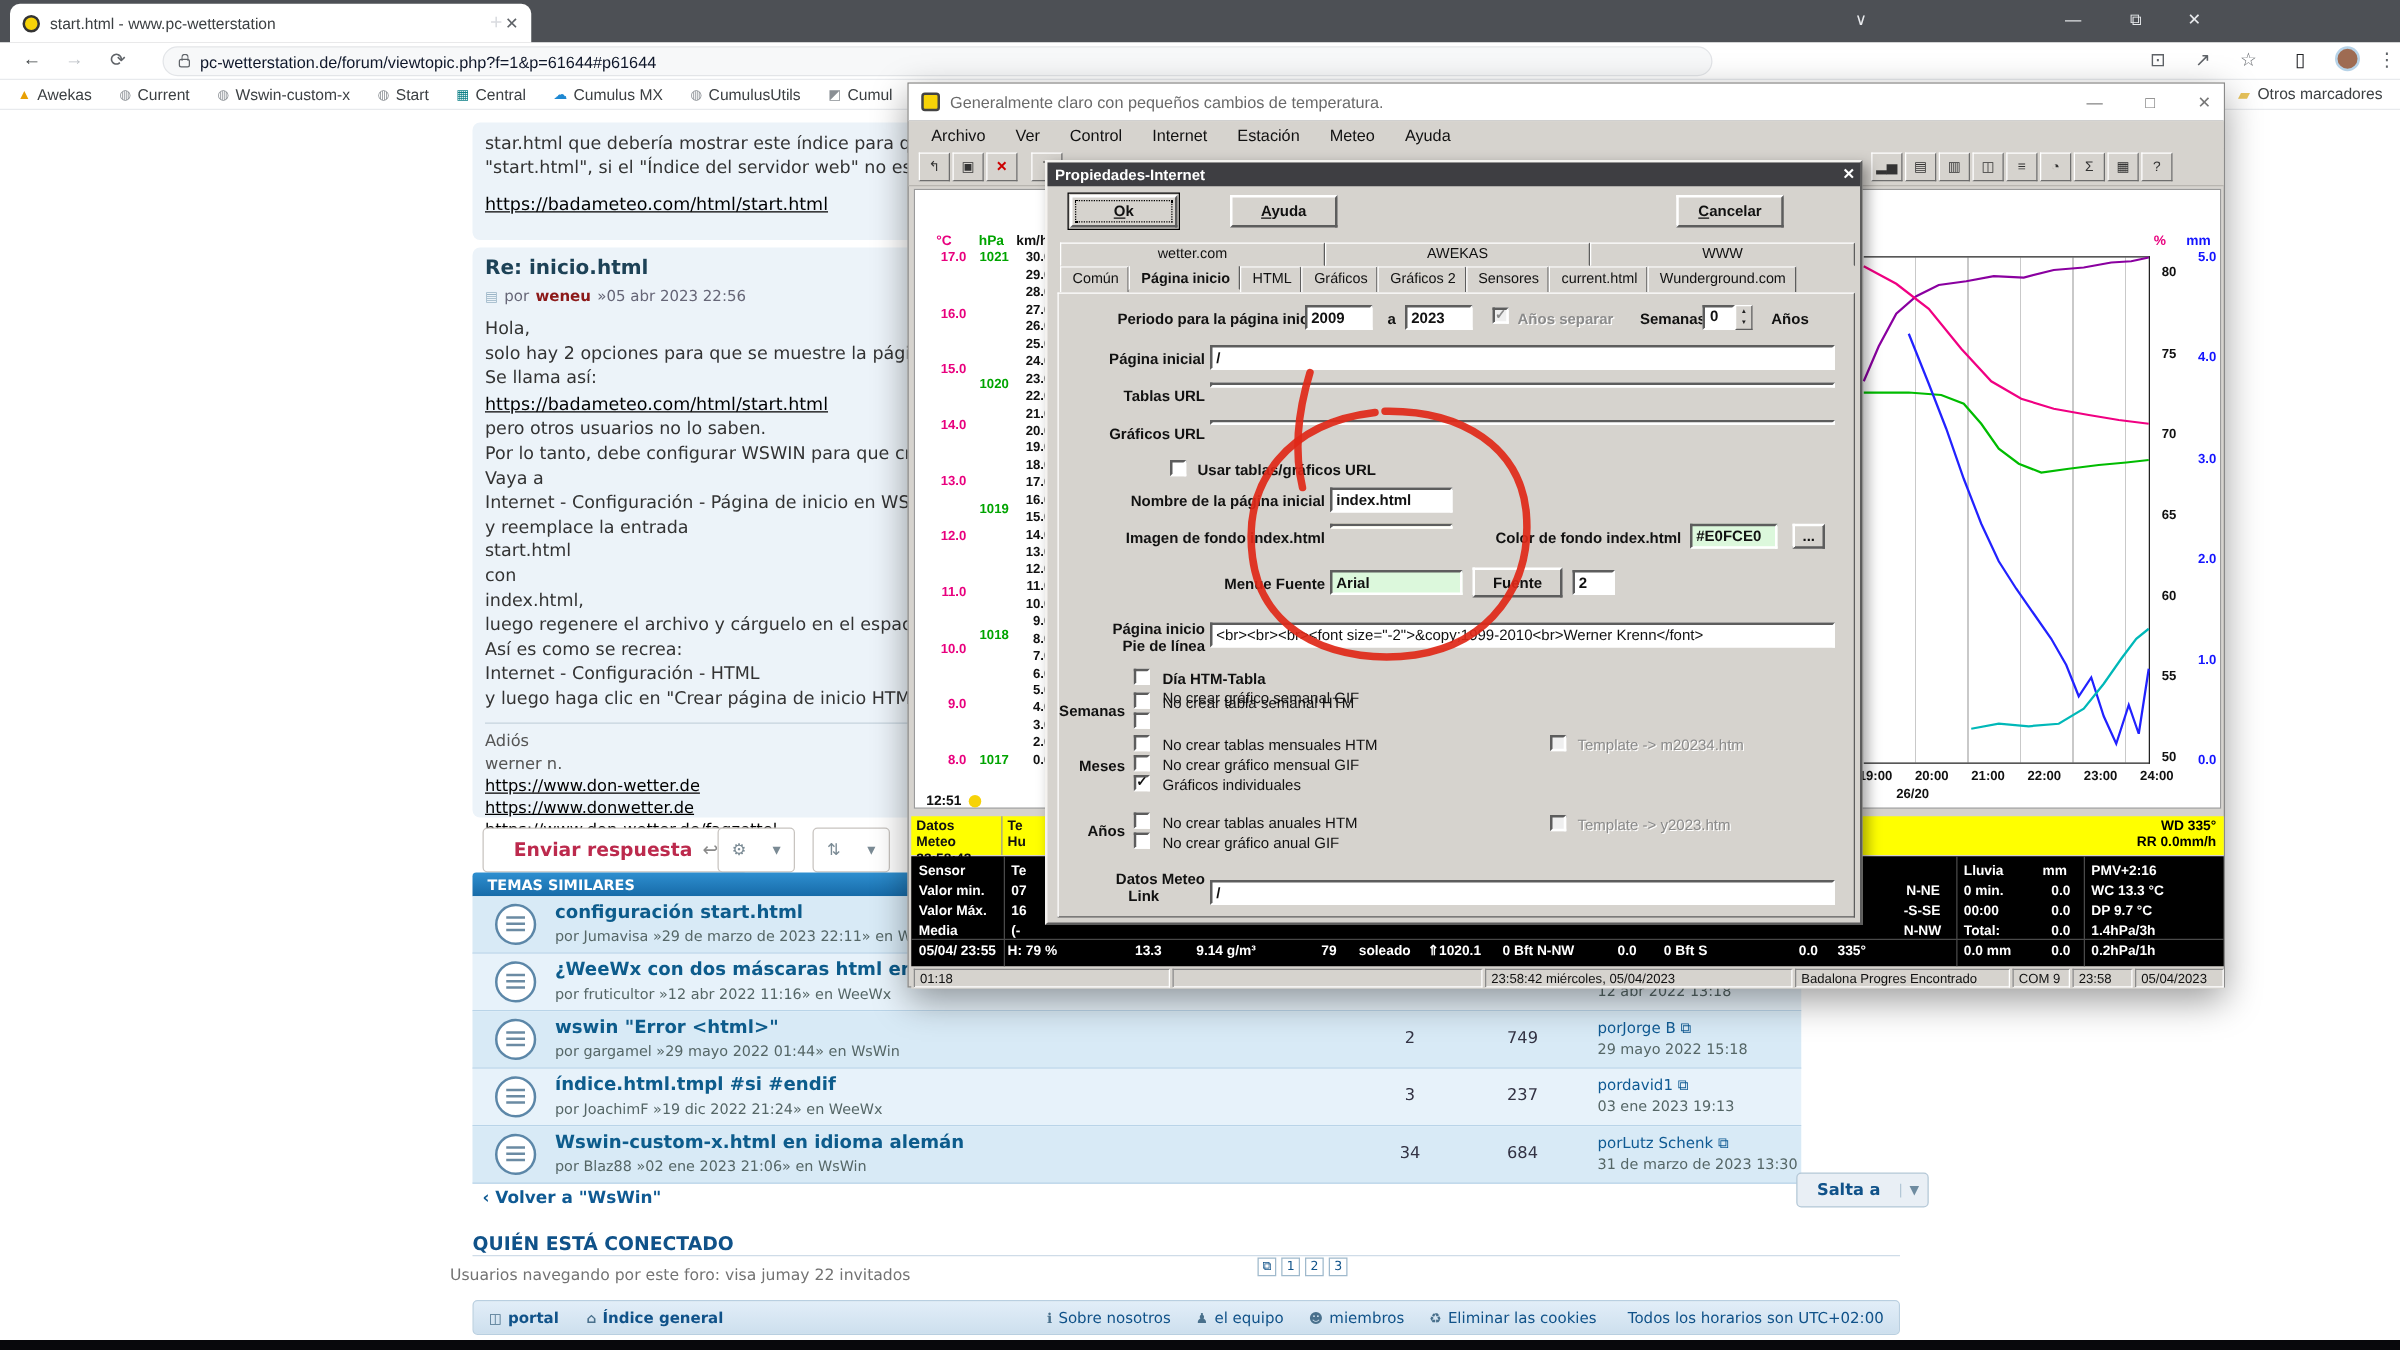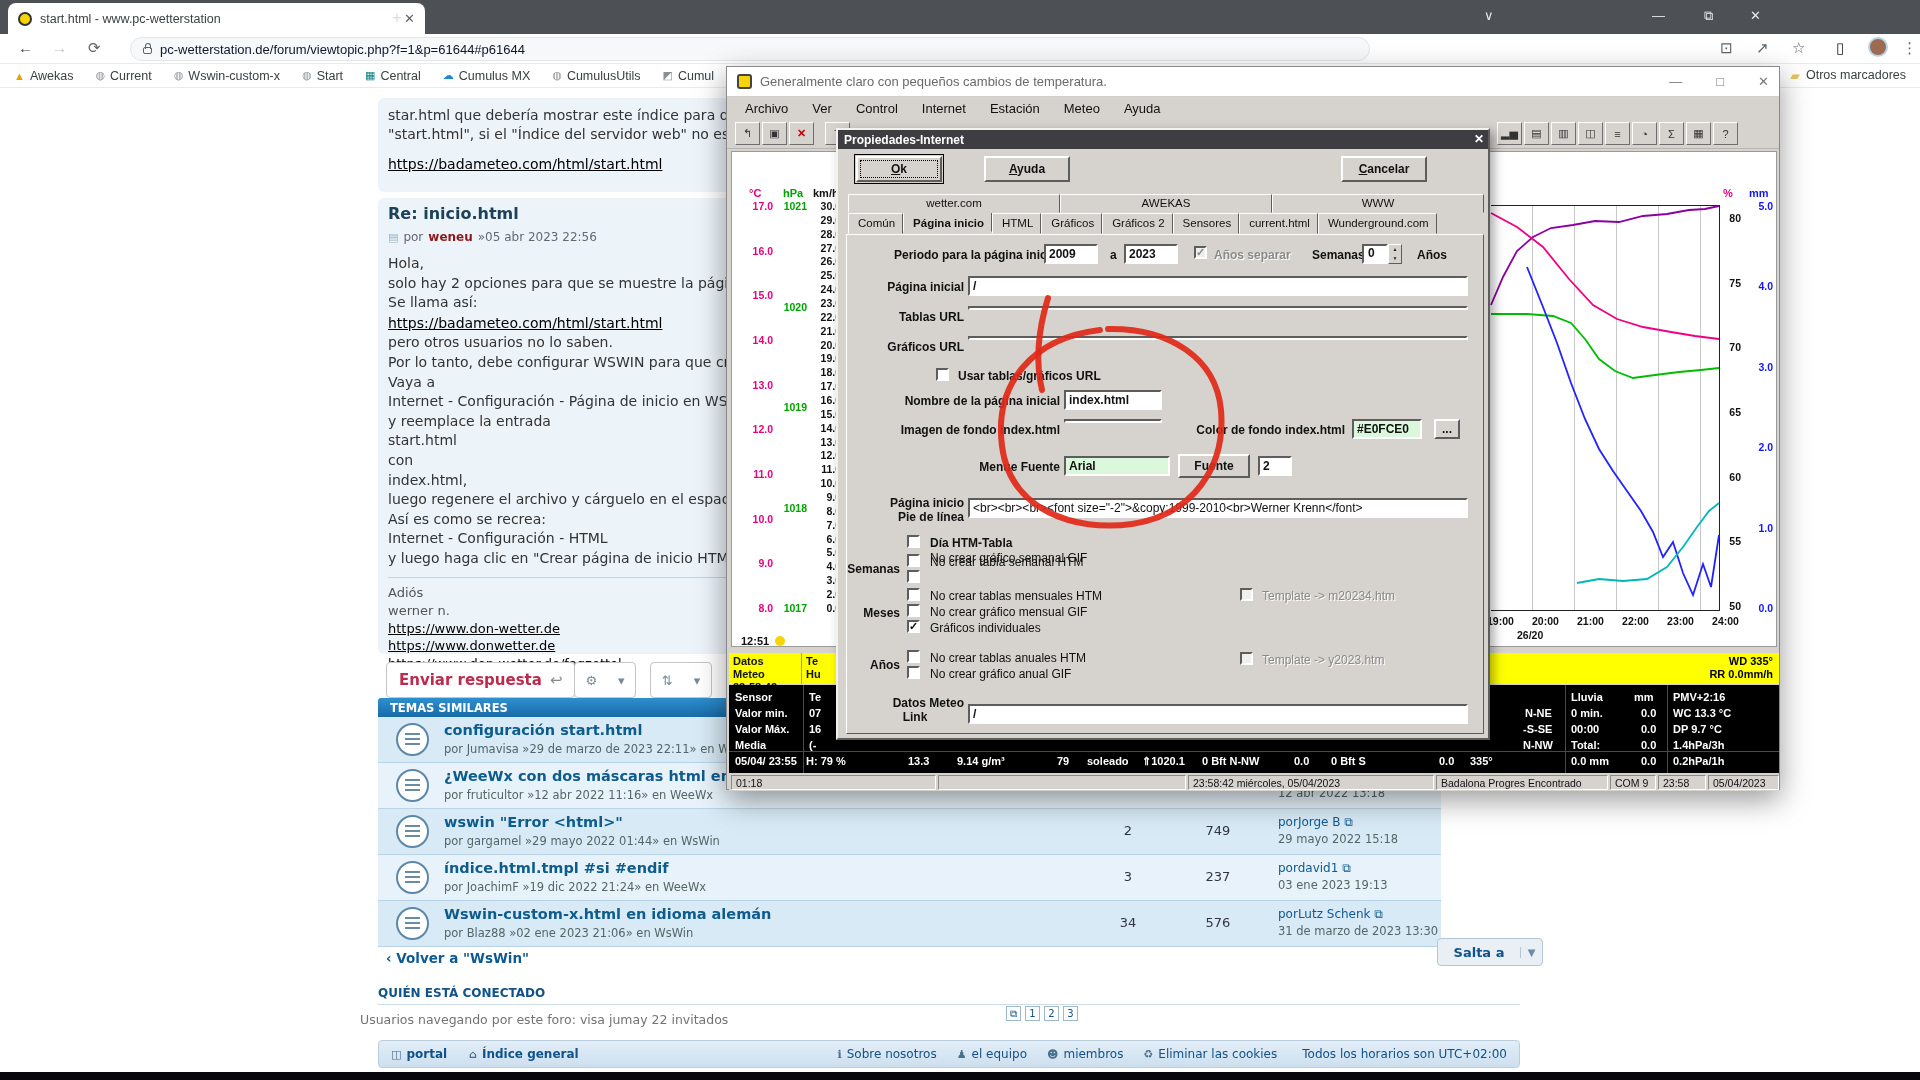"Enviar respuesta" .btn-reply { padding: 0 12px -> 0 24px }
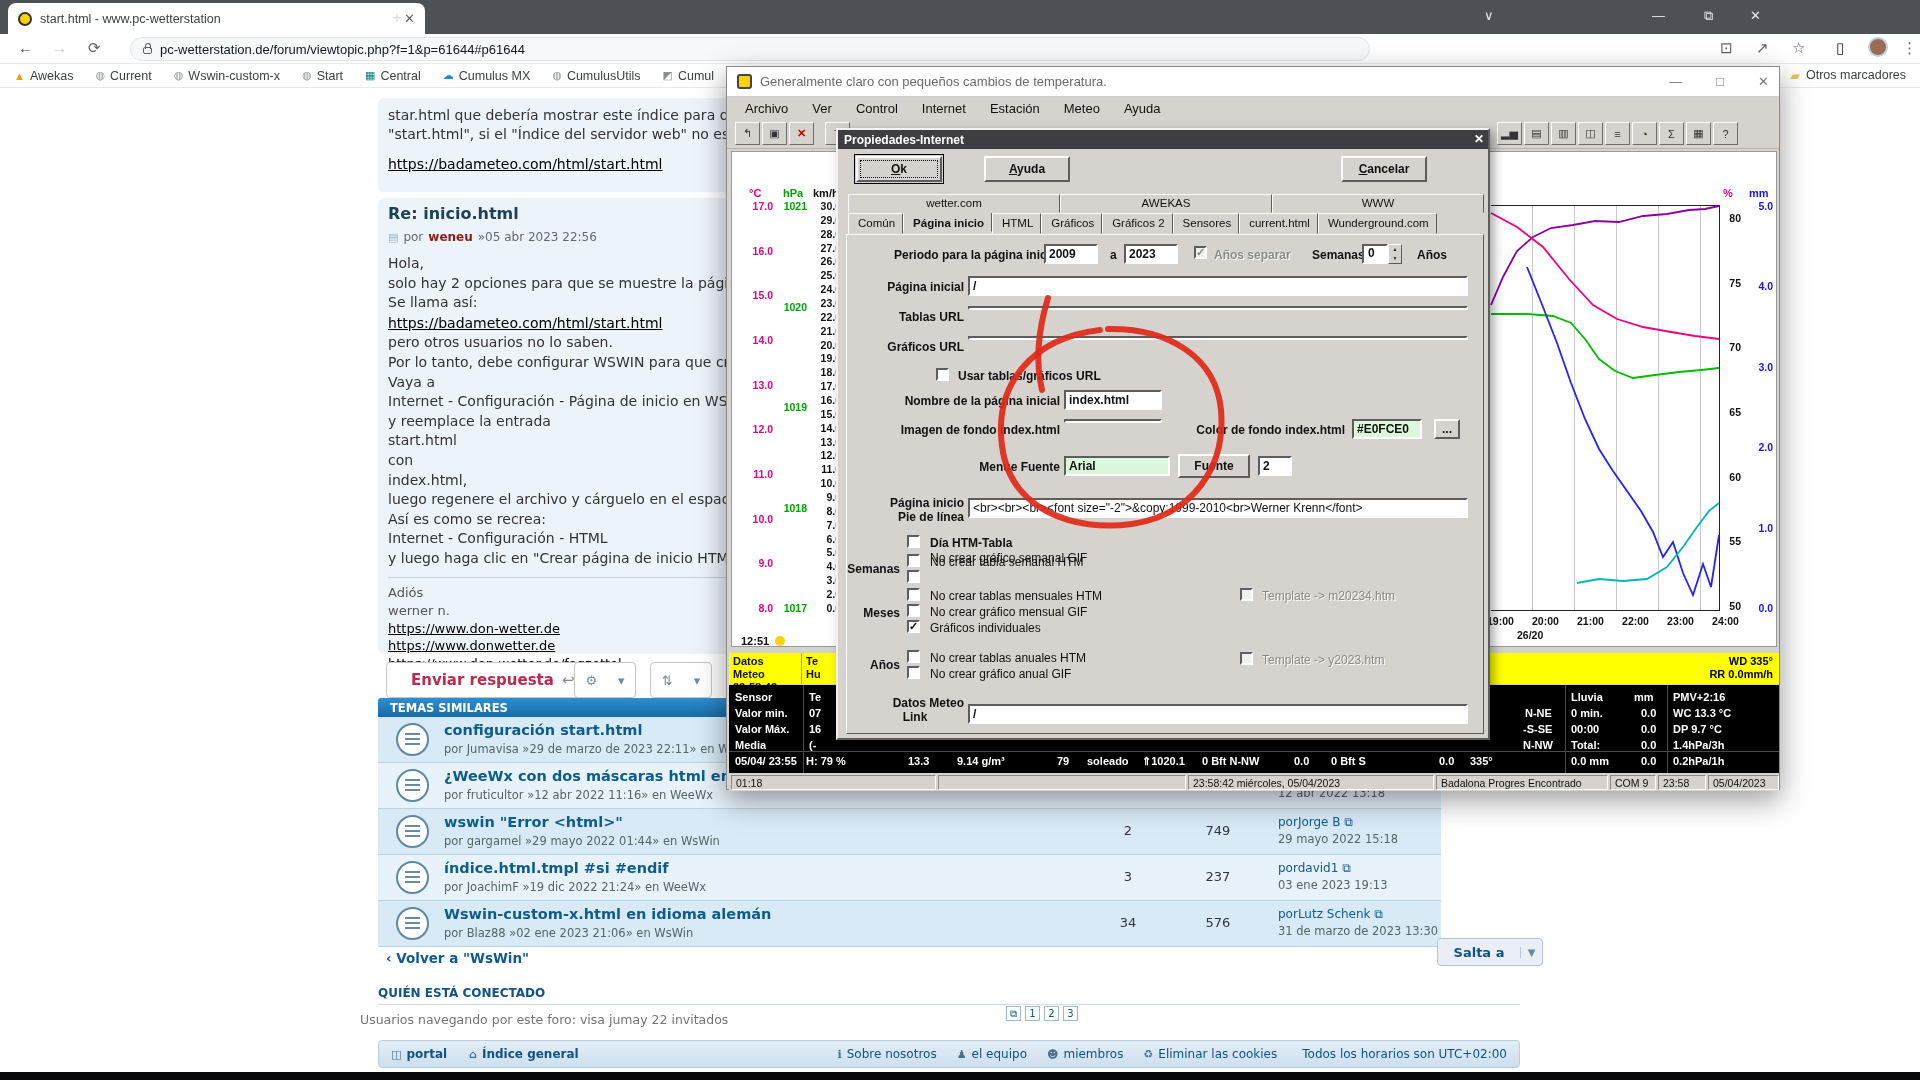"576" span.tviews { text: 576 -> 684 }
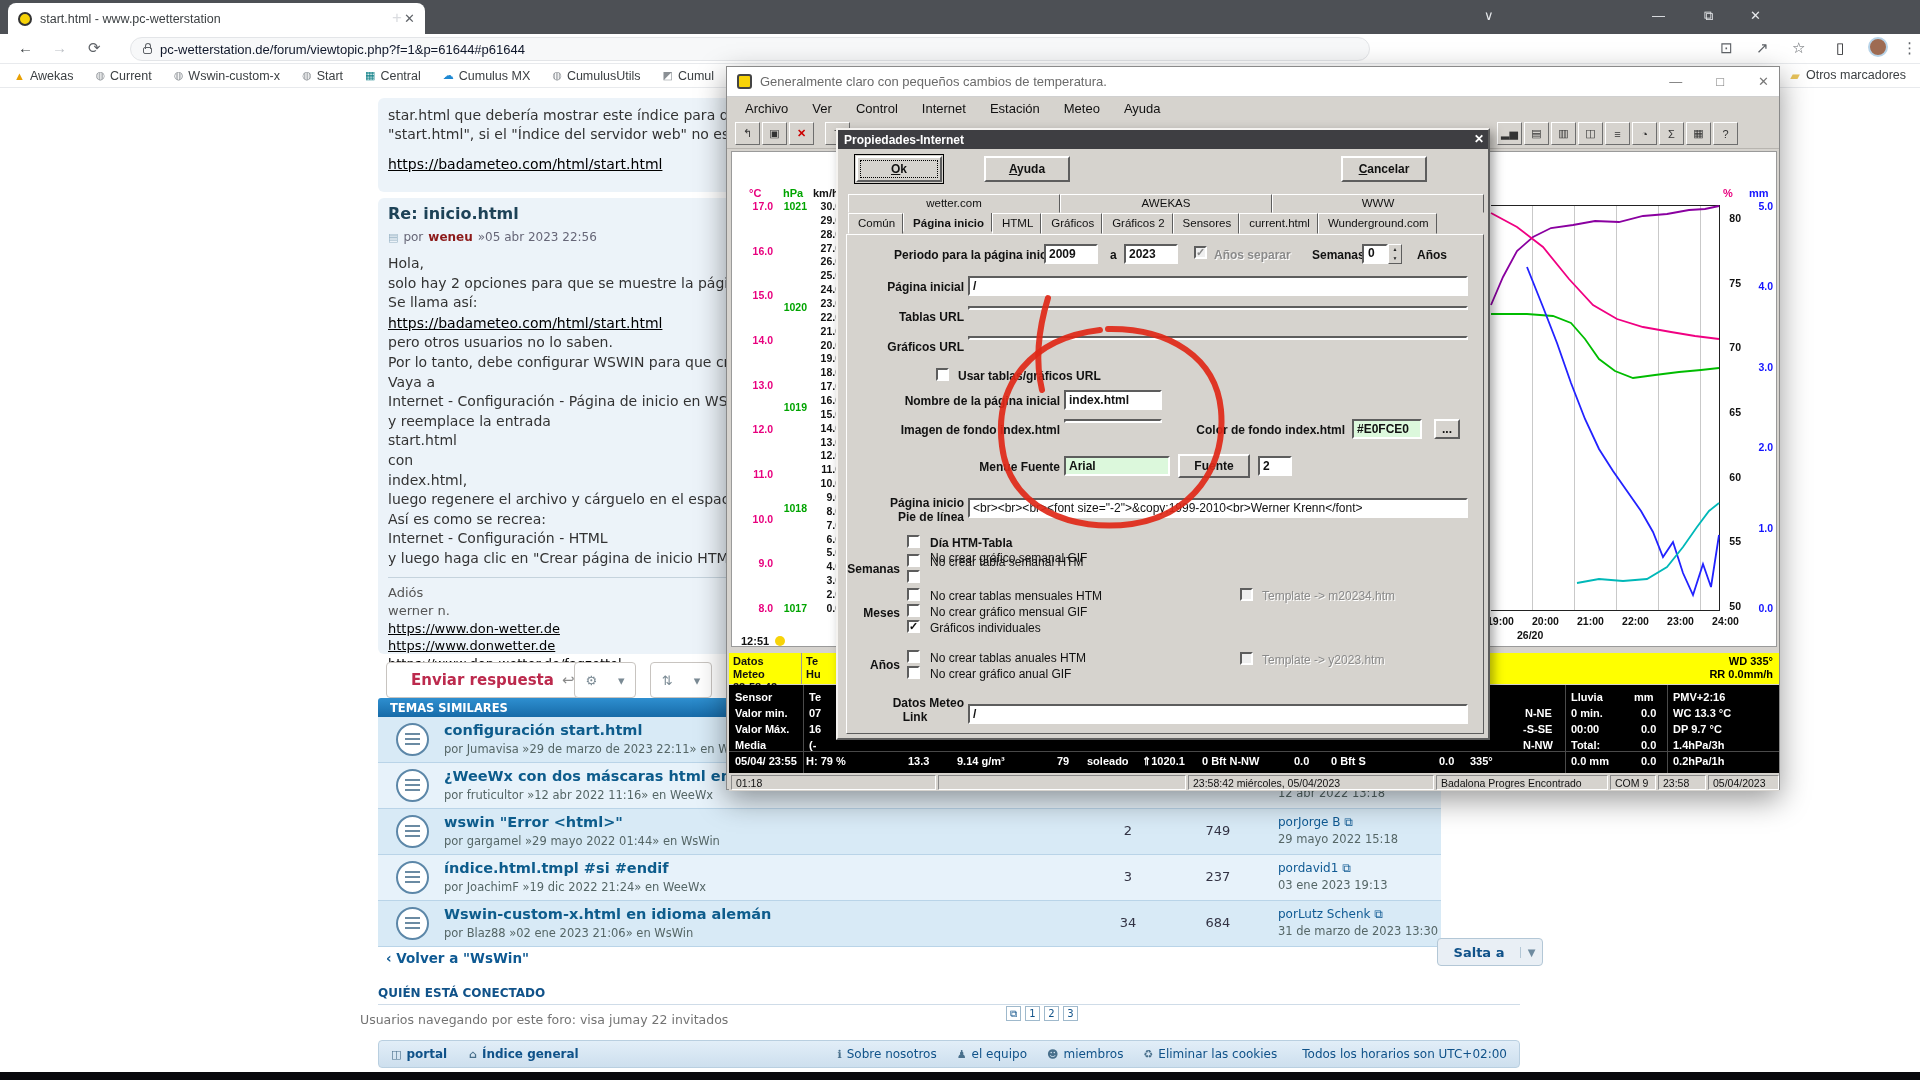"QUIÉN ESTÁ CONECTADO" #who-h { font-size: 12px -> 15px }
